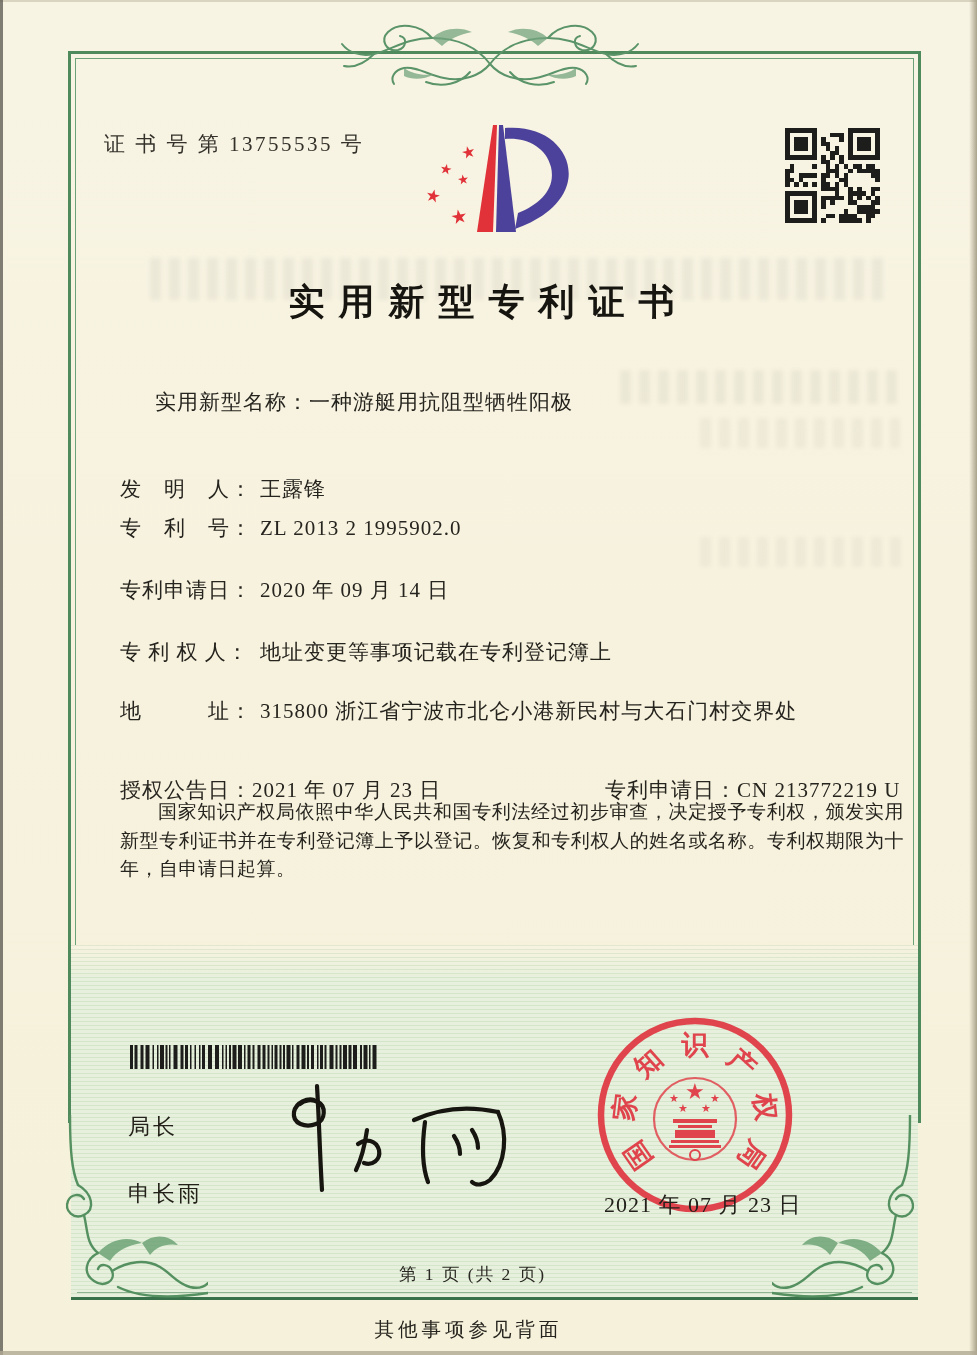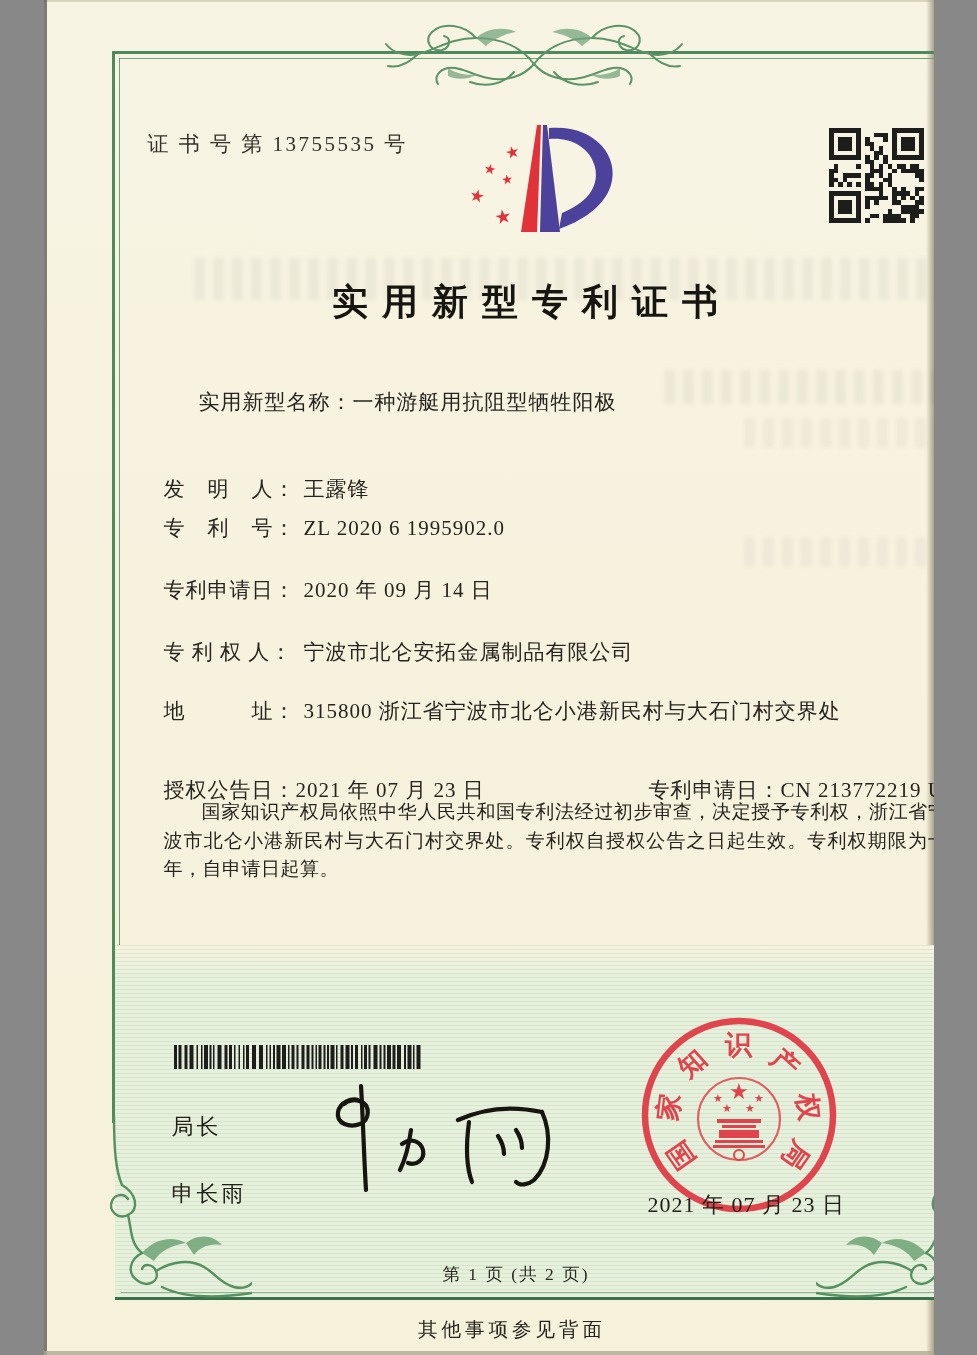"证 书 号 第 13755535" .page { width: 890px -> 977px }
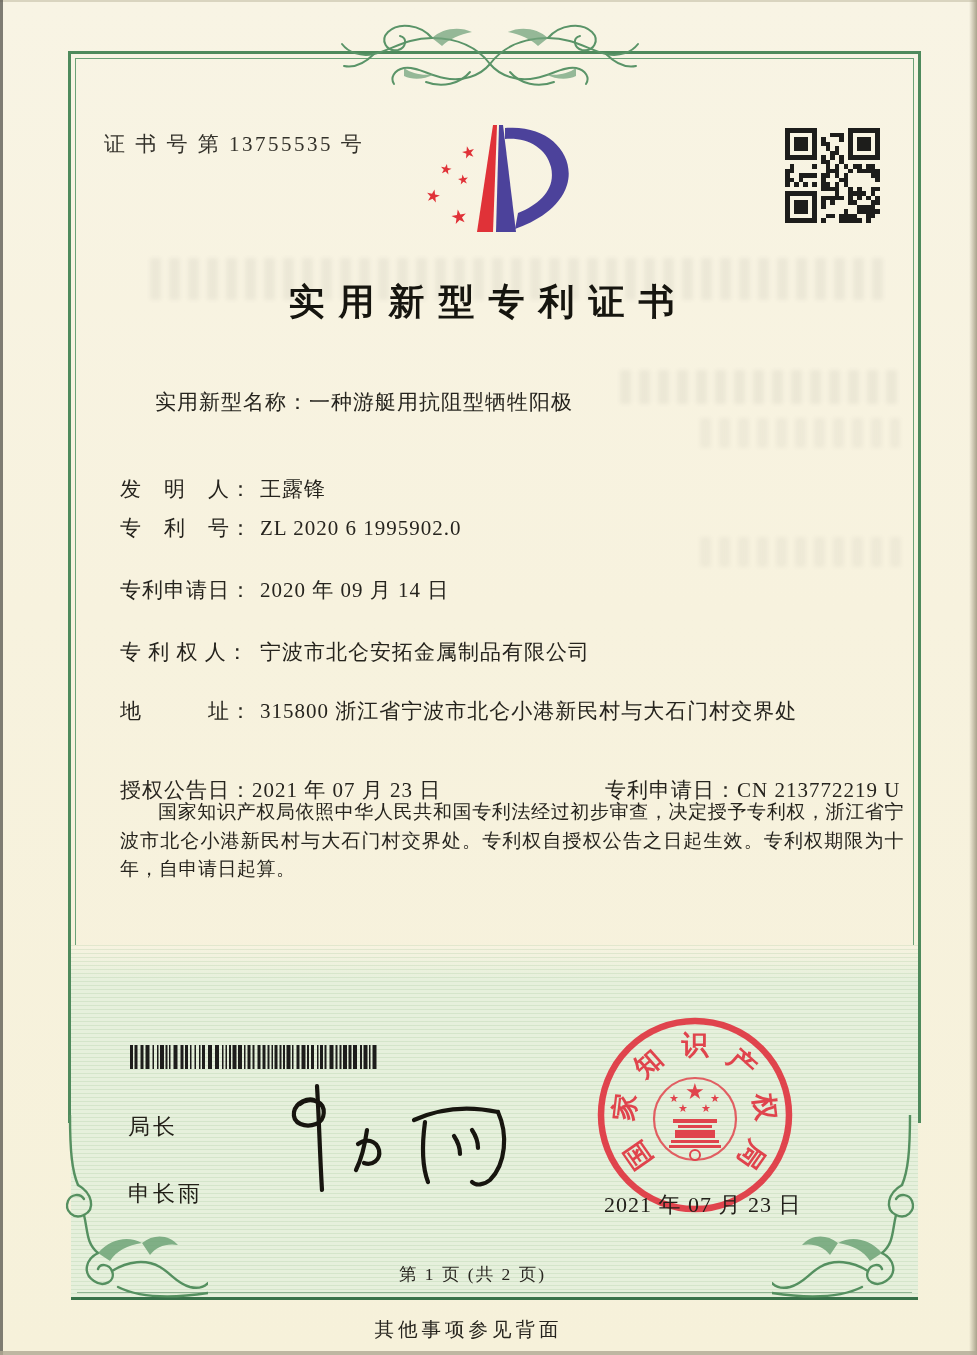"ZL 2020 6 1995902.0" span { text: 2020 6 -> 2013 2 }
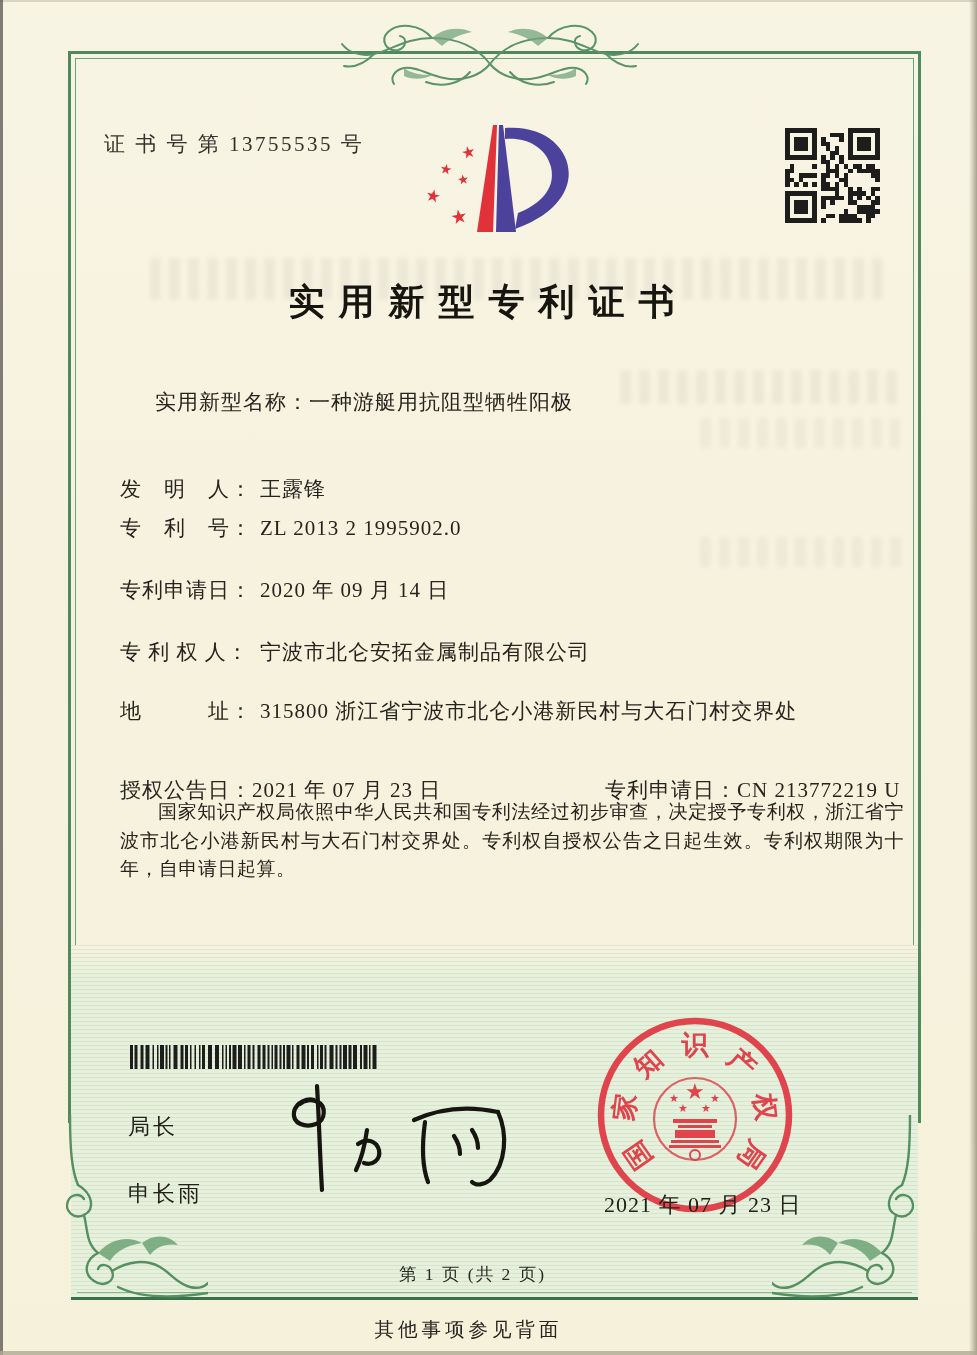"宁波市北仑安拓金属制品有限公司" span { text: 宁波市北仑安拓金属制品有限公司 -> 地址变更等事项记载在专利登记簿上 }
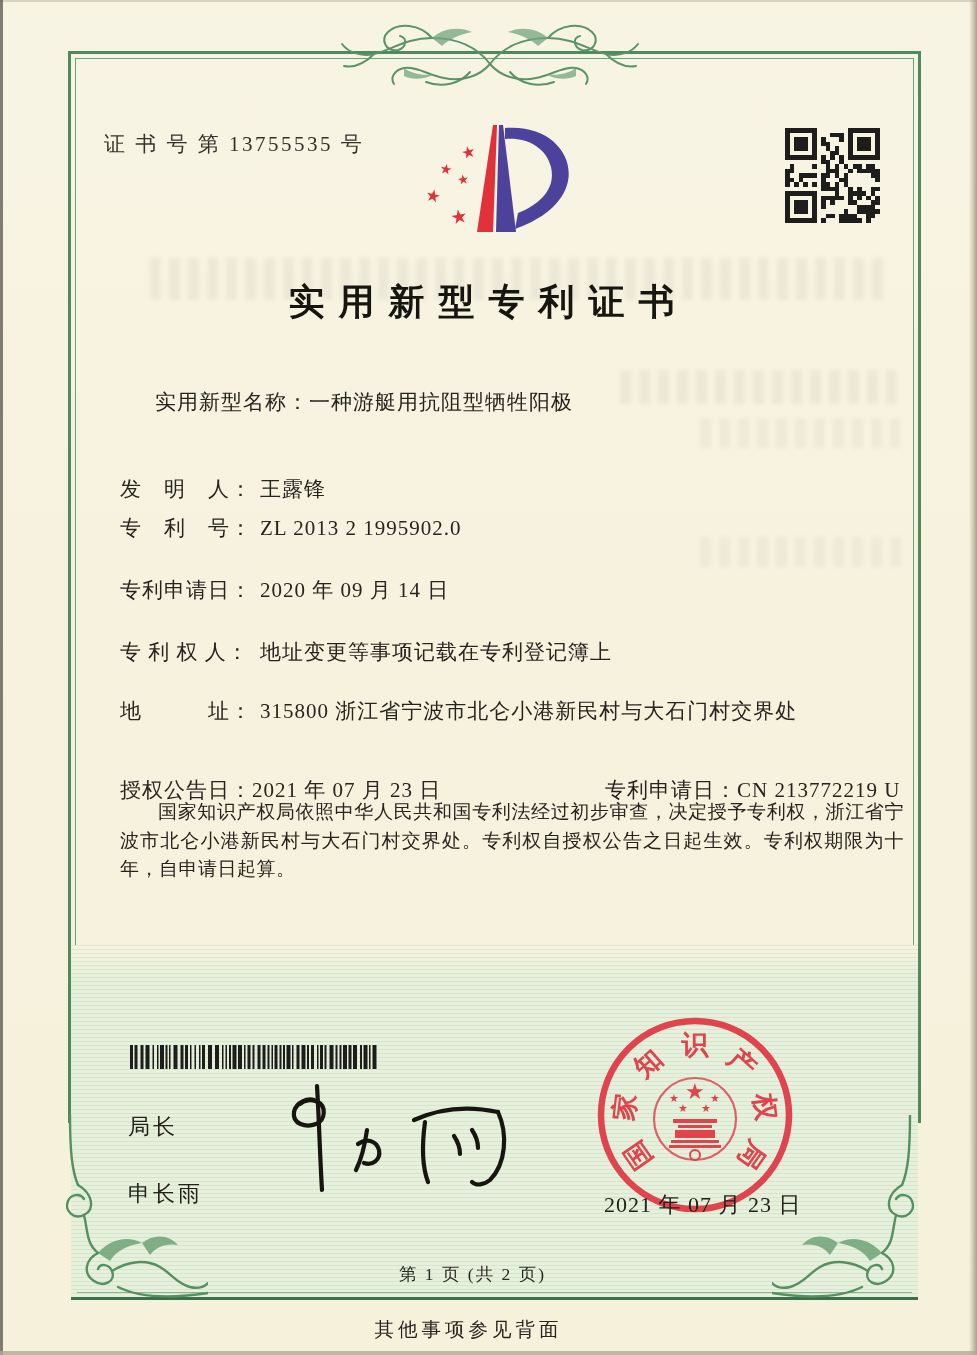"国家知识产权局依照中华人民共和国专利法经过初步审查，决定授予专利权，浙江省宁波市" p { text: 浙江省宁波市北仑小港新民村与大石门村交界处。专利权自授权公告之日起生效 -> 颁发实用新型专利证书并在专利登记簿上予以登记。恢复和专利权人的姓名或名称 }
